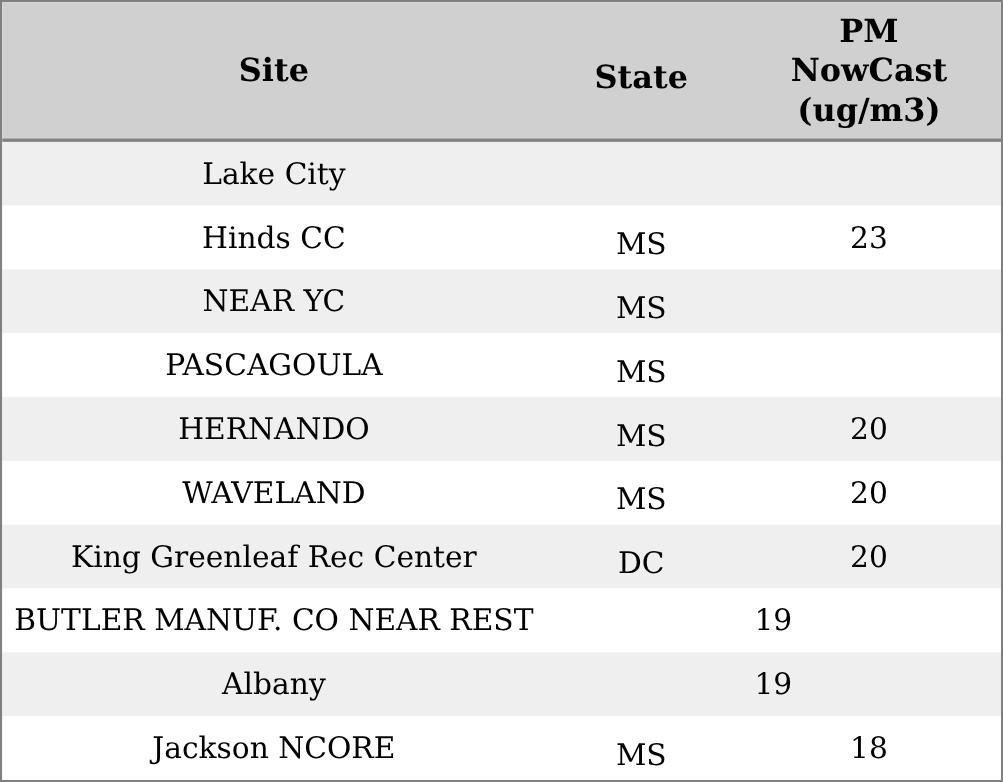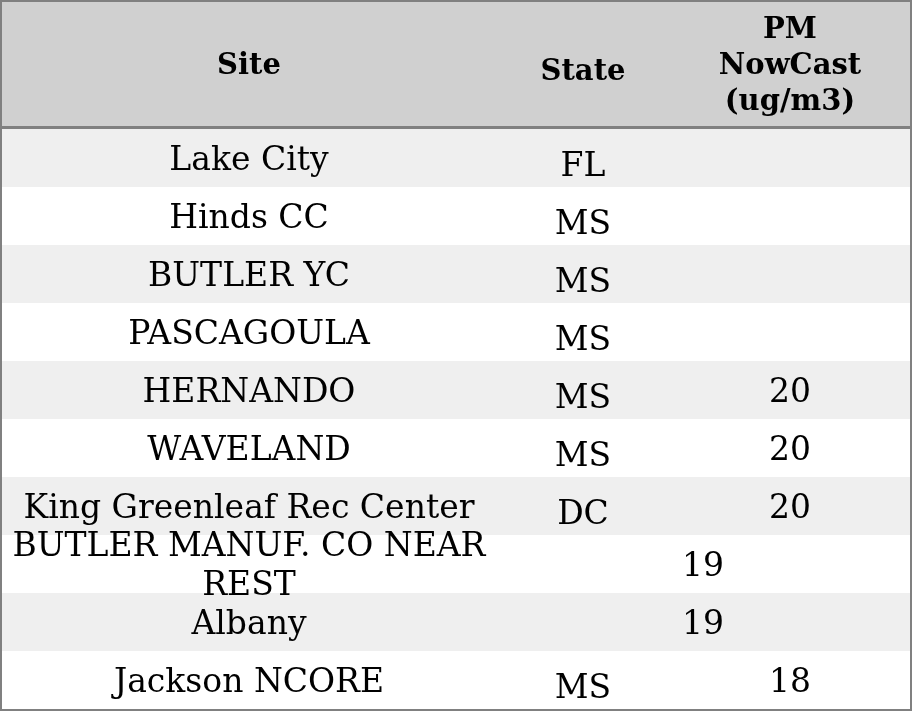"Lake City" .data-row { font-size: 33px -> 27px }
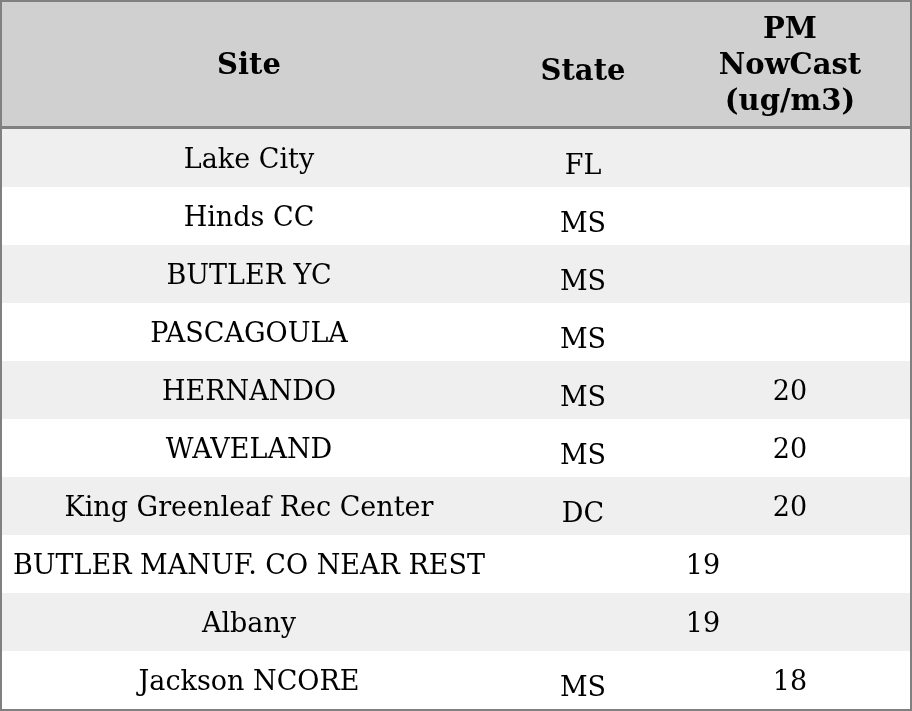"FL" div.cell { html: <div>FL</div> -> none }
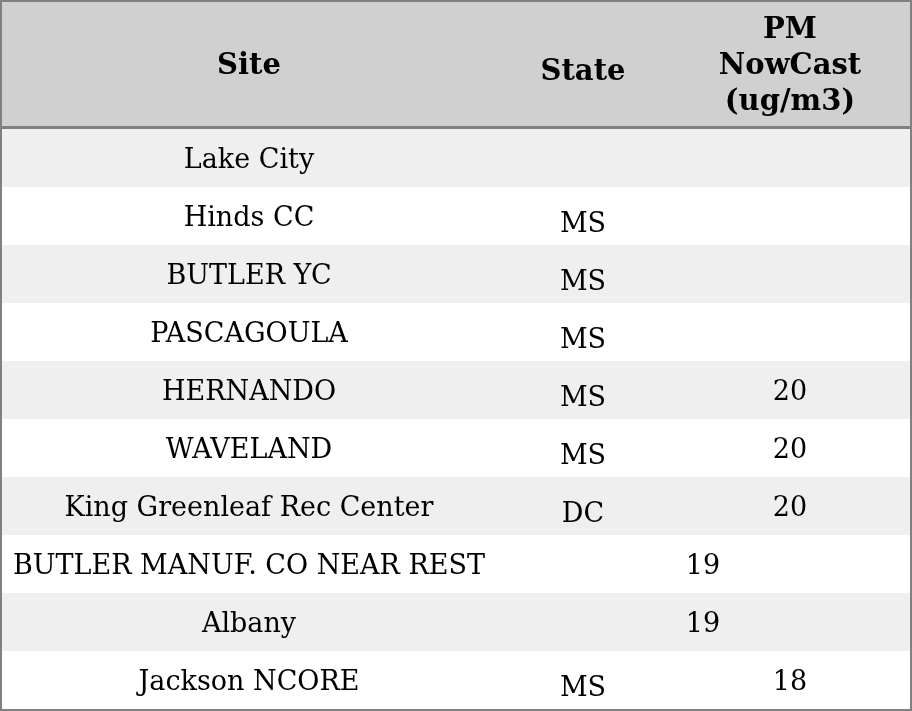"23" div.cell { html: none -> <div>23</div> }
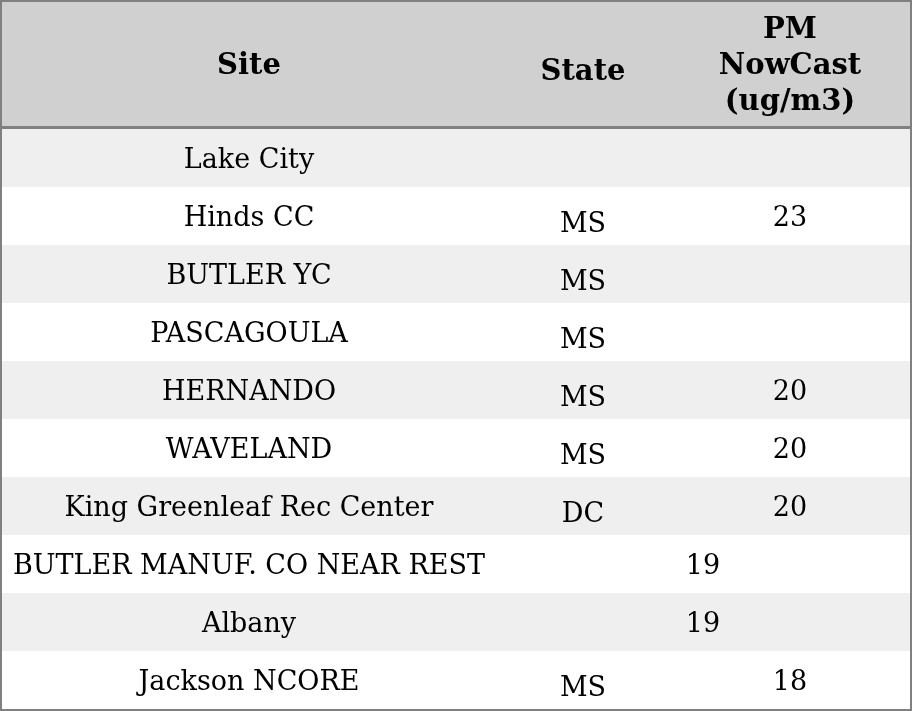"BUTLER YC" div.cell { text: BUTLER -> NEAR }
